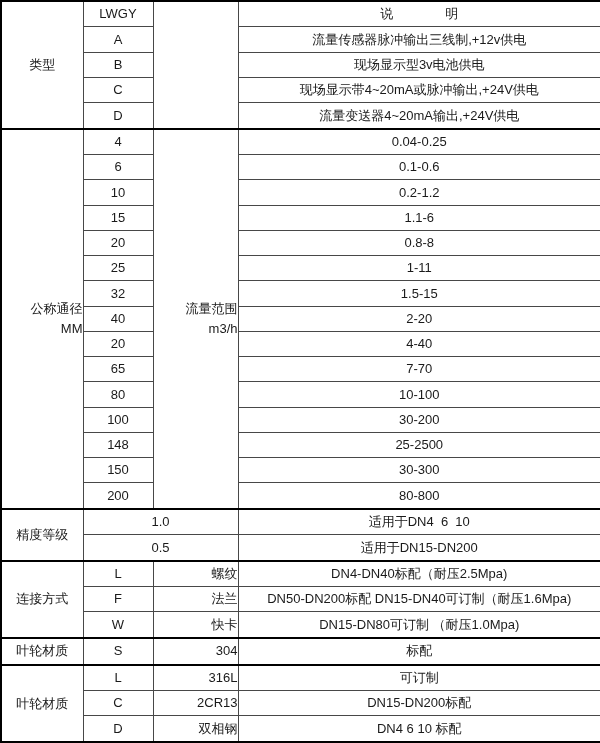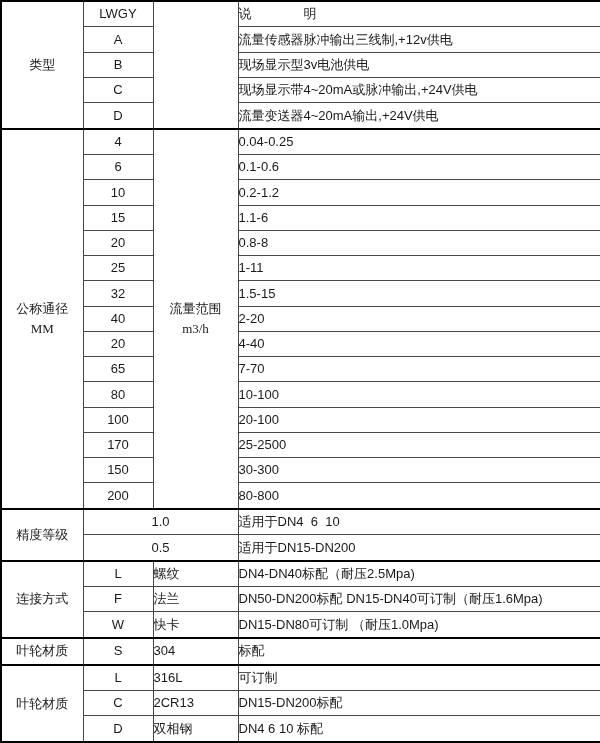"说 明" td.desc { text-align: left -> center }
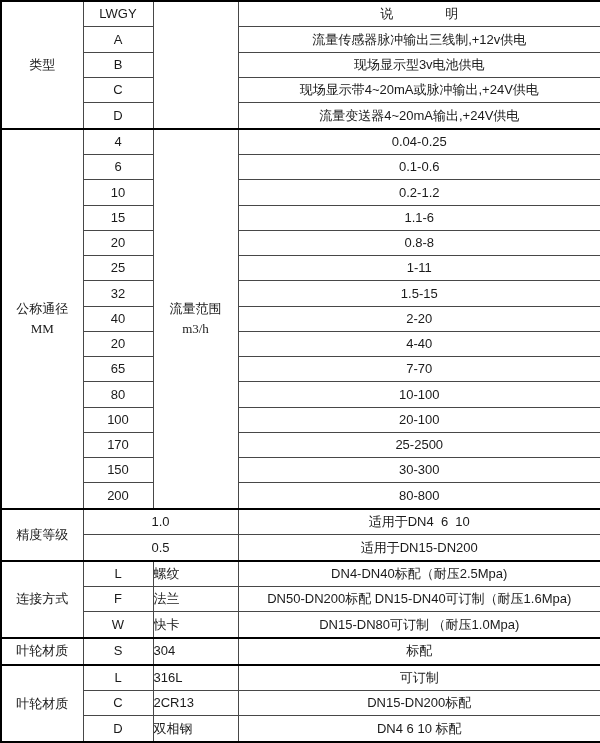"公称通径" .stack span { font-family: Liberation Serif, serif -> none; text-align: center -> right }
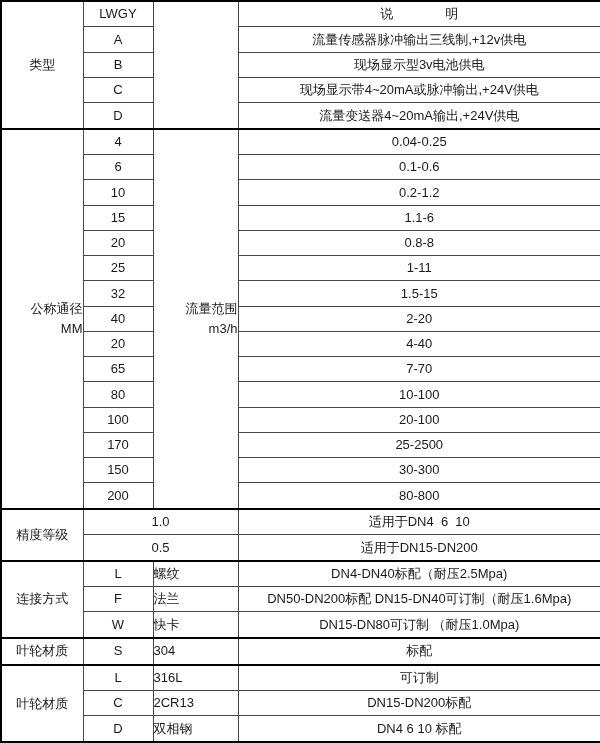"20-100" td.desc { text: 20-100 -> 30-200 }
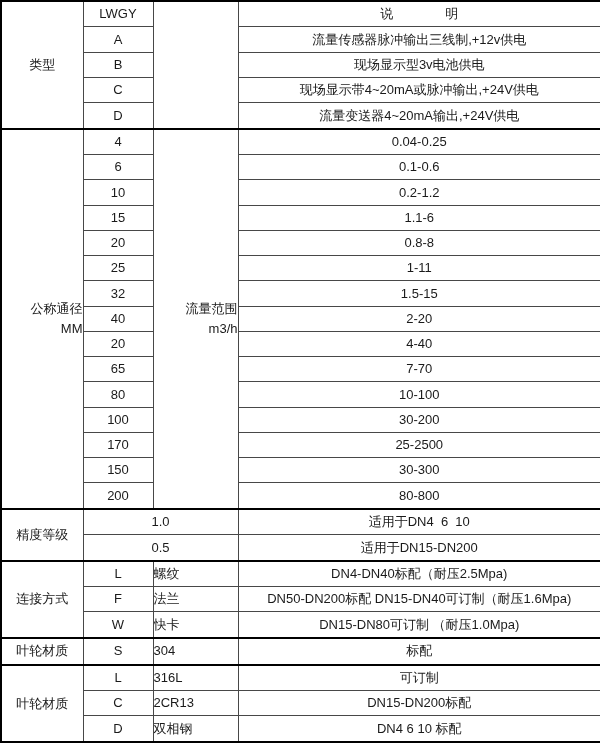"170" td.c { text: 170 -> 148 }
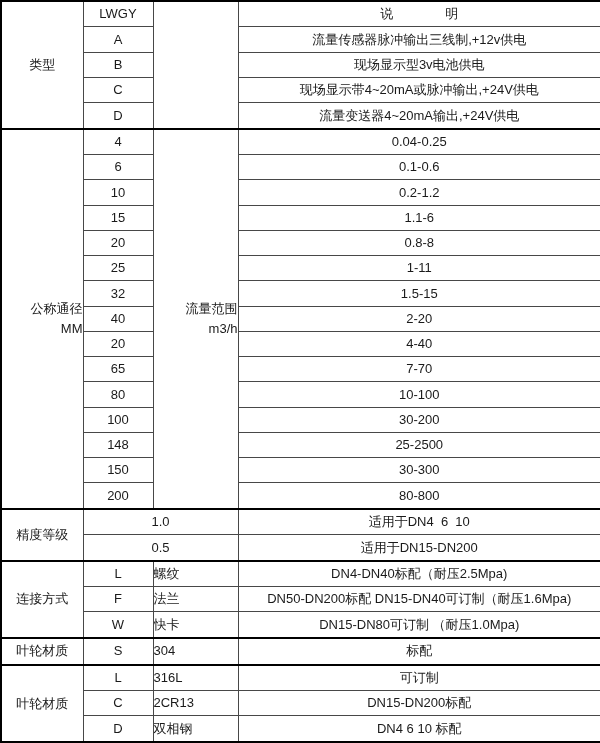"螺纹" td.l { text-align: left -> right }
